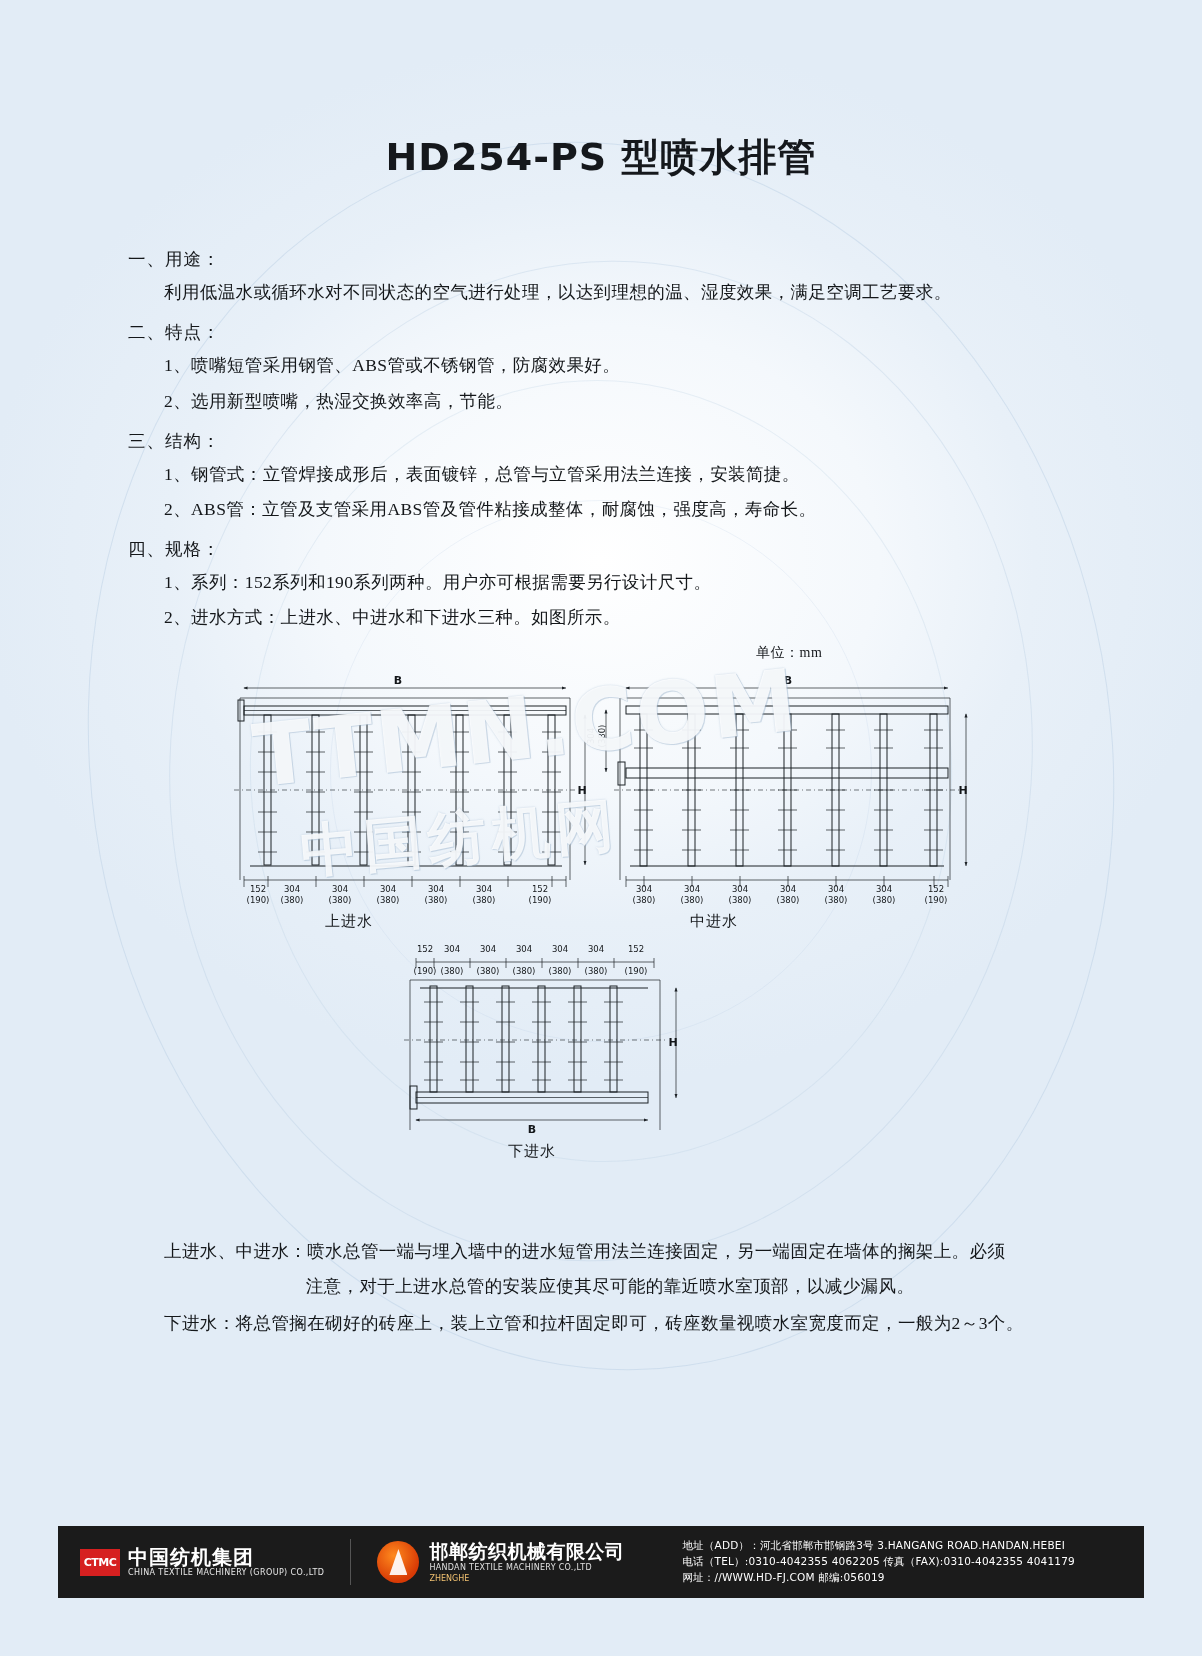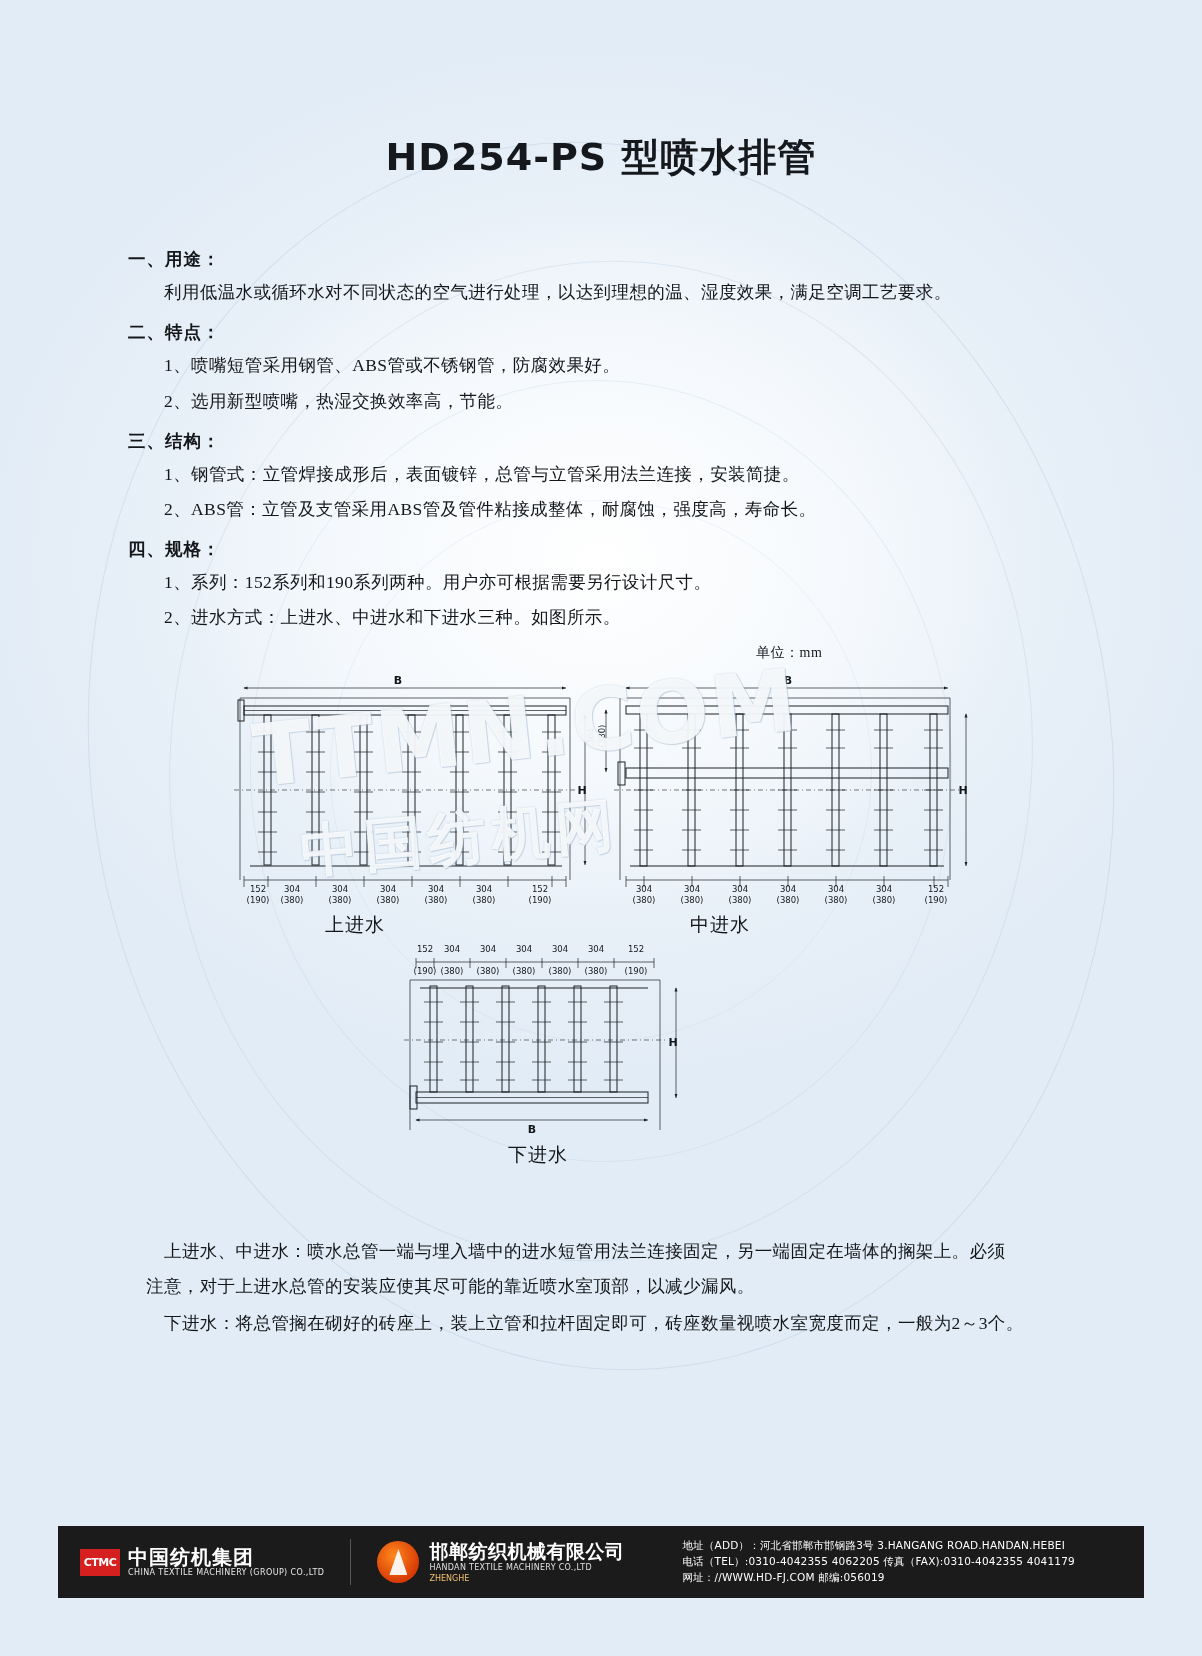"一、用途：" .sec-head { font-weight: bold -> none }
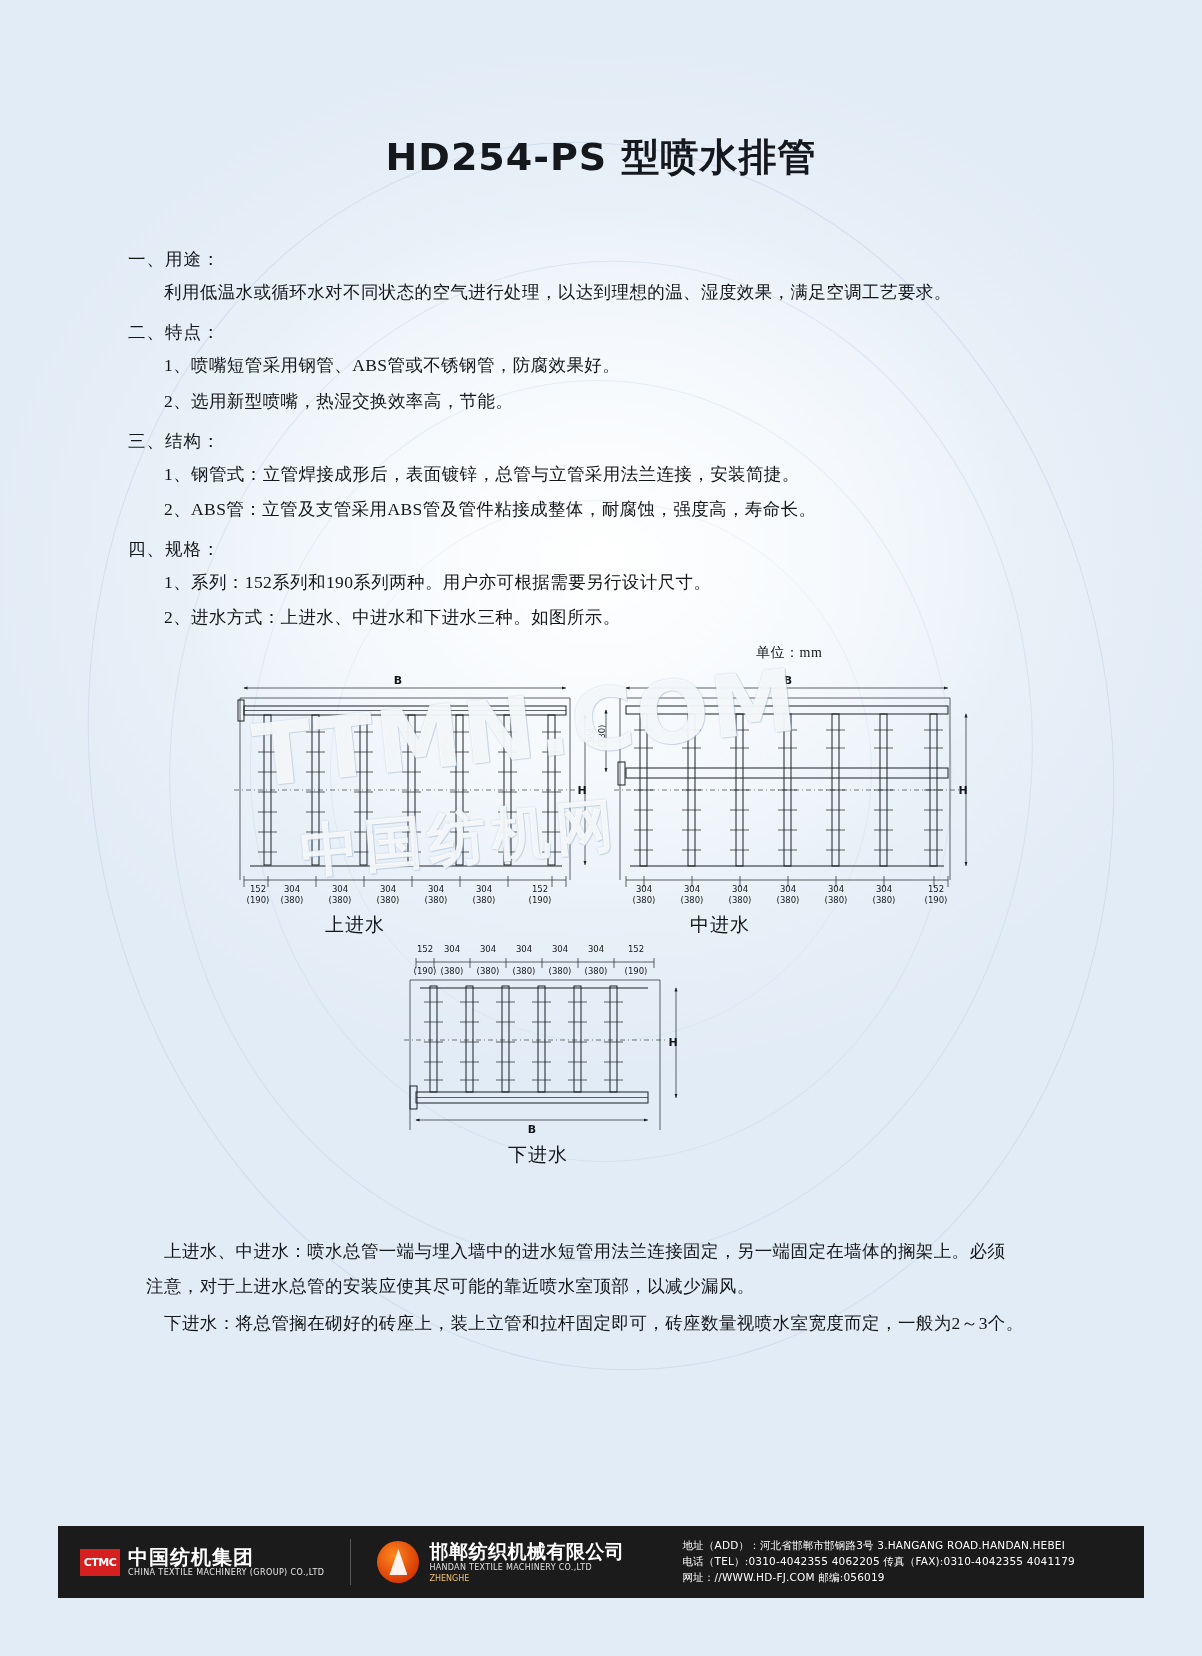"上进水" .caption { font-size: 19px -> 15px }
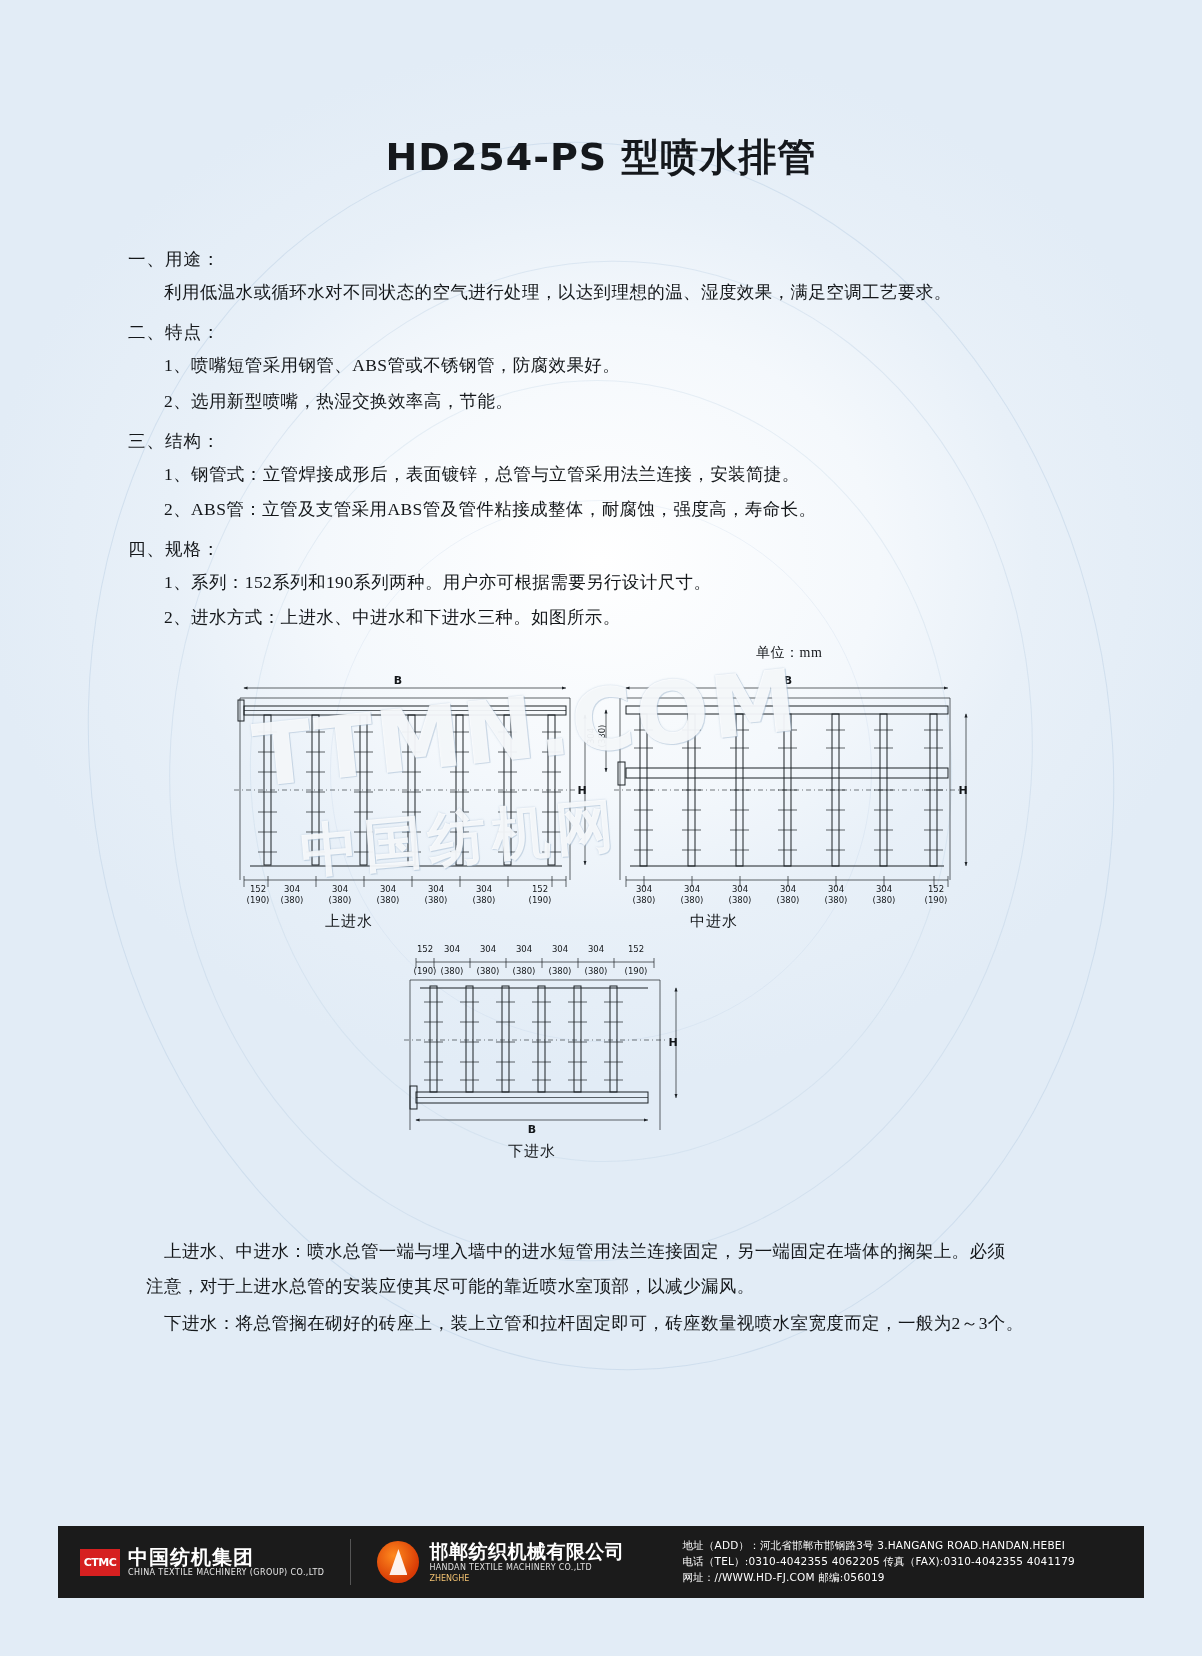"注意，对于上进水总管的安装应使其尽可能的靠近喷水室顶部，以减少漏风。" p.para { text-align: none -> center }
